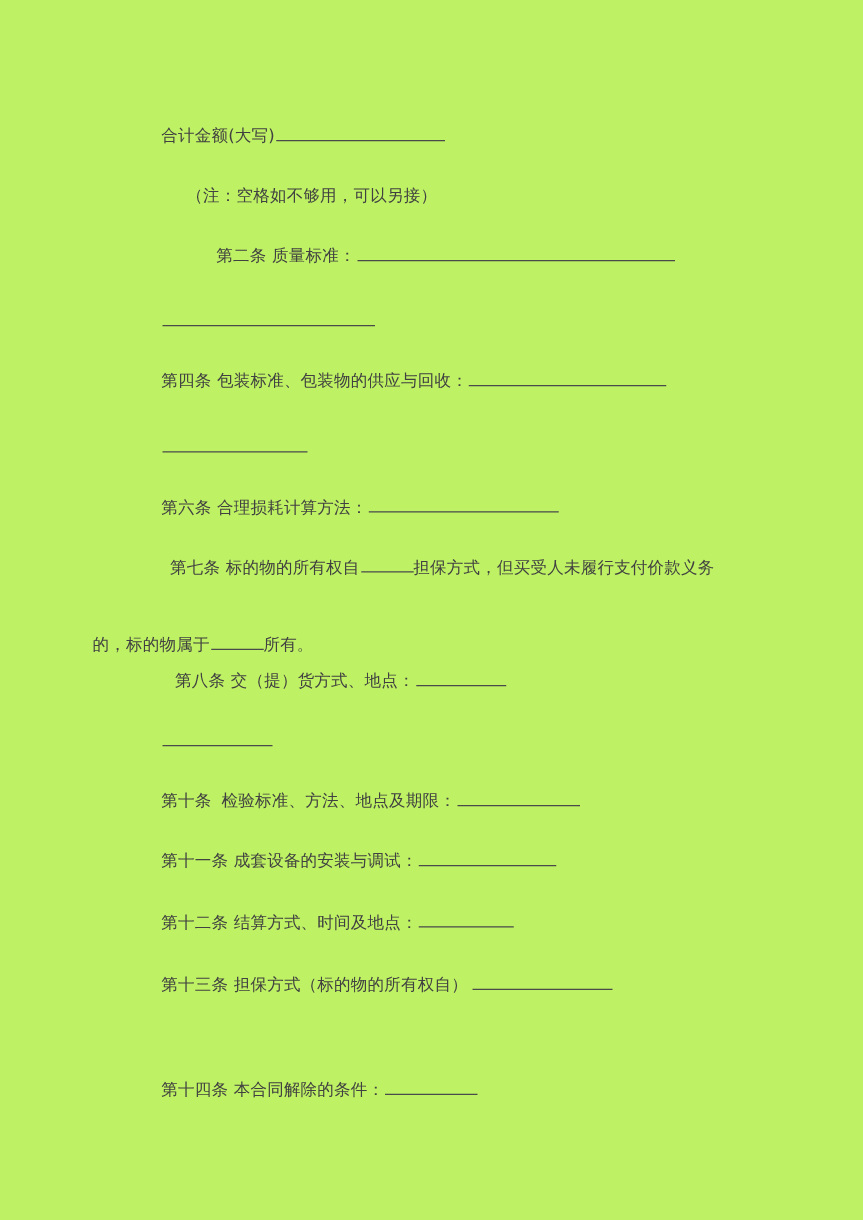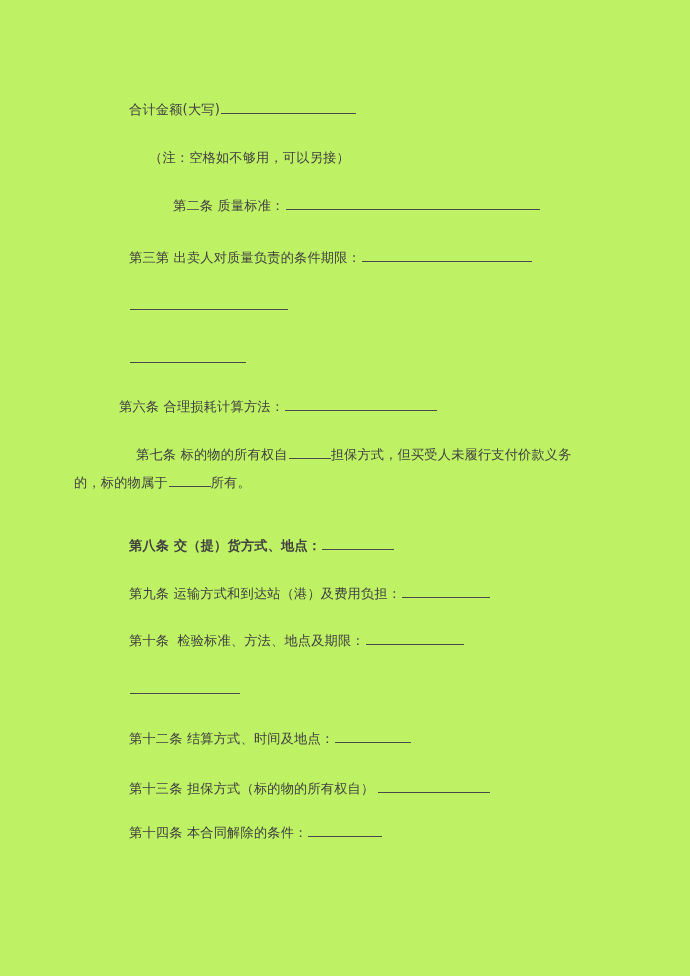"第三第 出卖人对质量负责的条件期限：" span.txt { html: <span>第三第 出卖人对质量负责的条件期限：</span> -> none }
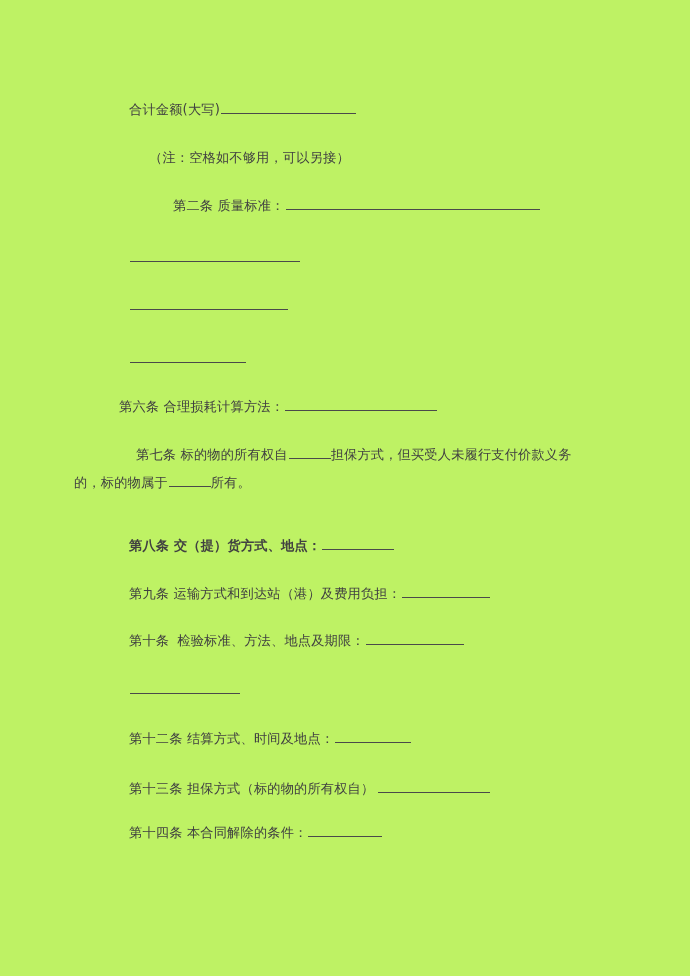"第四条 包装标准、包装物的供应与回收：" span.txt { html: none -> <span>第四条 包装标准、包装物的供应与回收：</span> }
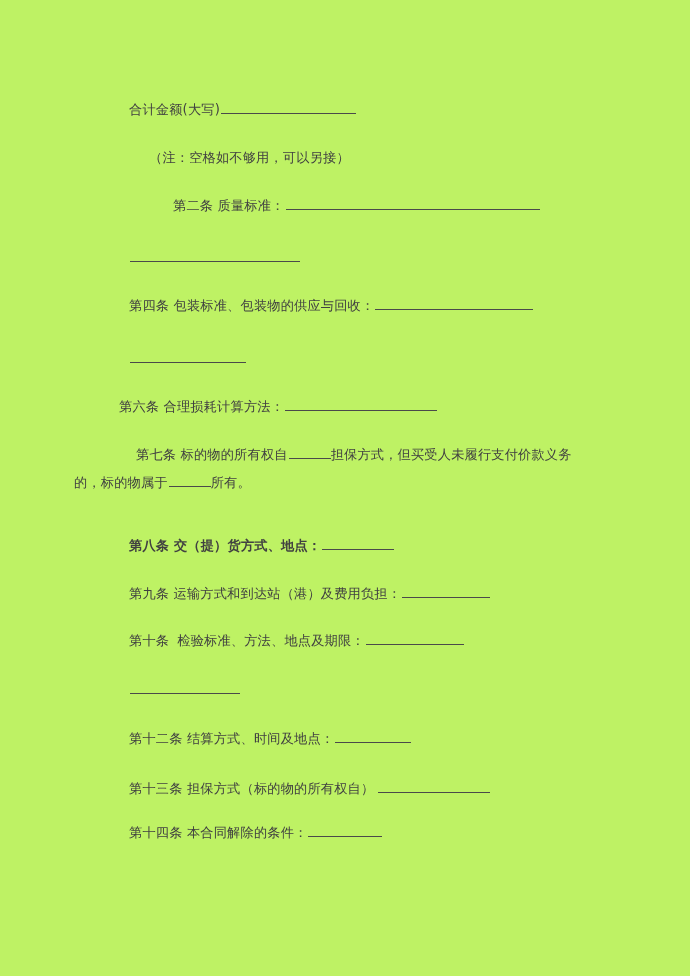"第六条 合理损耗计算方法：" div.para { left: 119px -> 129px }
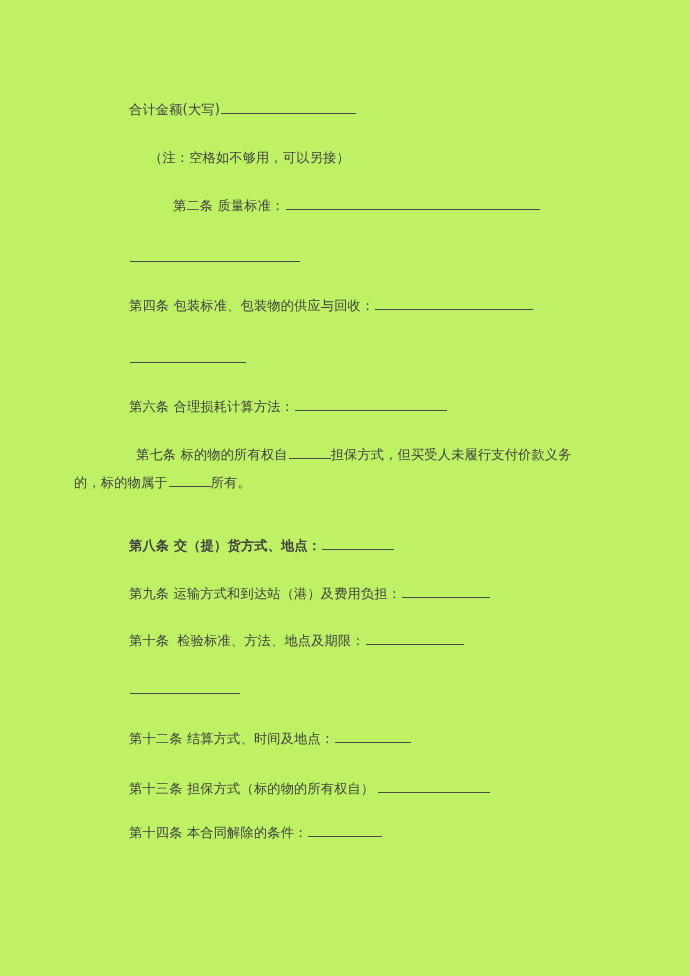"的，标的物属于 所有。" div.para { top: 474px -> 508px }
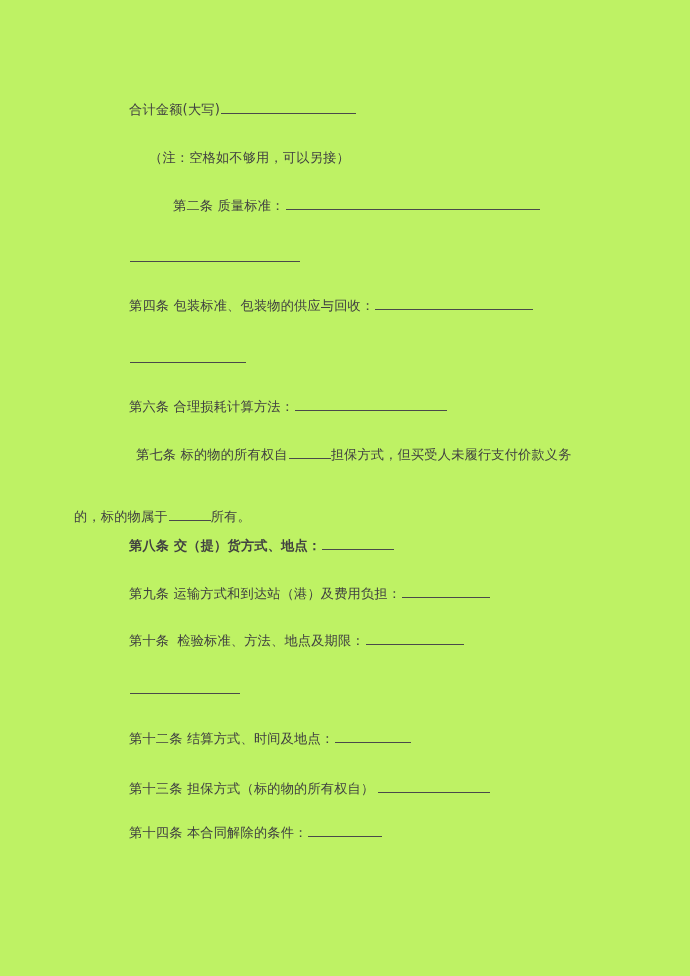"第八条 交（提）货方式、地点：" div.para { font-weight: bold -> none; left: 129px -> 140px }
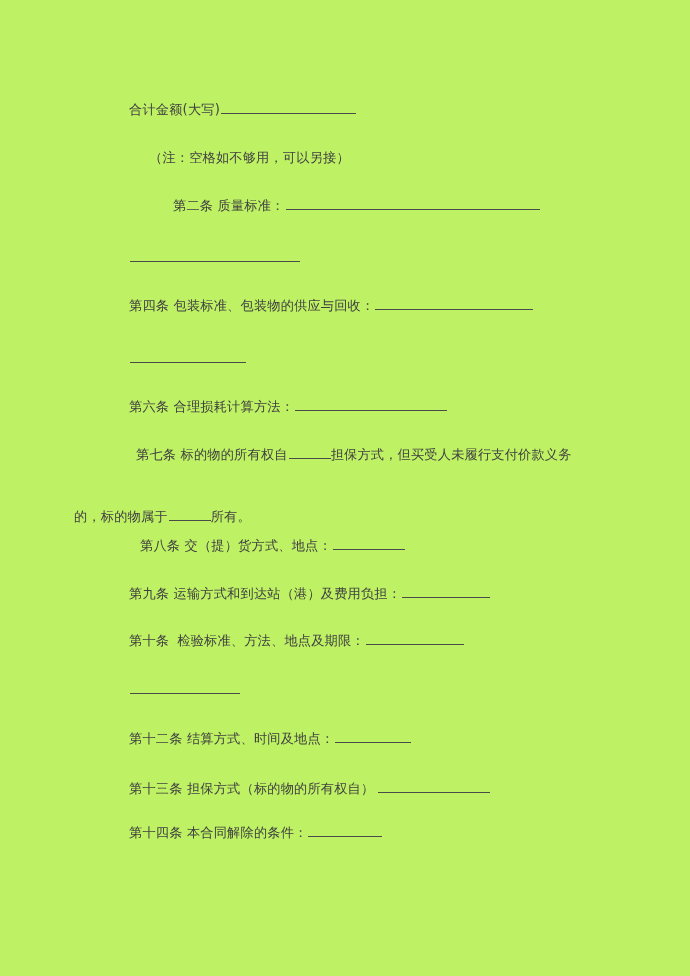"第九条 运输方式和到达站（港）及费用负担：" span.txt { html: <span>第九条 运输方式和到达站（港）及费用负担：</span> -> none }
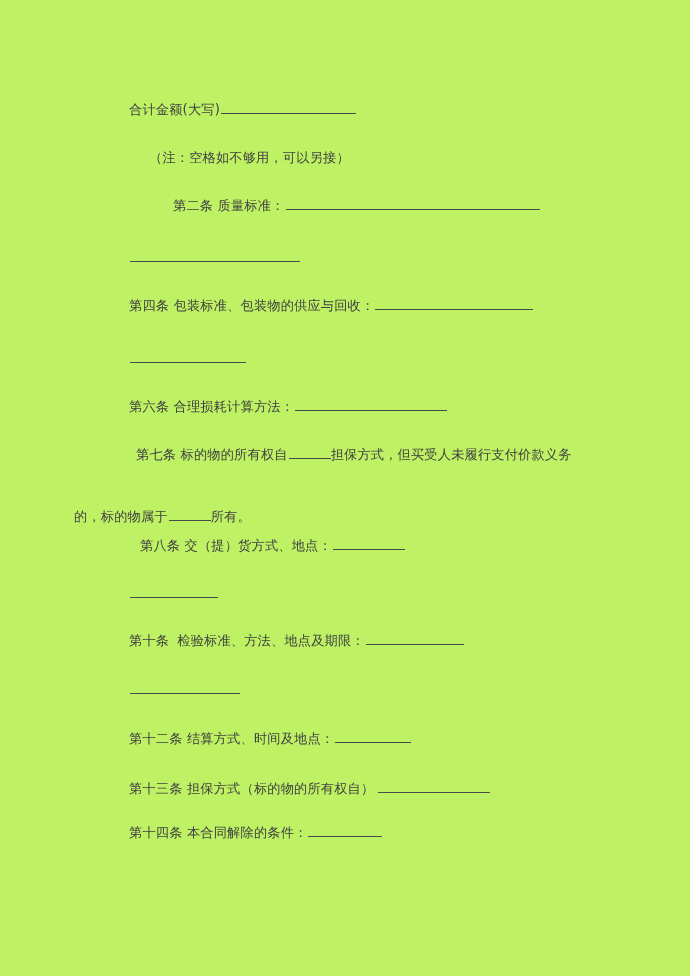"第十一条 成套设备的安装与调试：" span.txt { html: none -> <span>第十一条 成套设备的安装与调试：</span> }
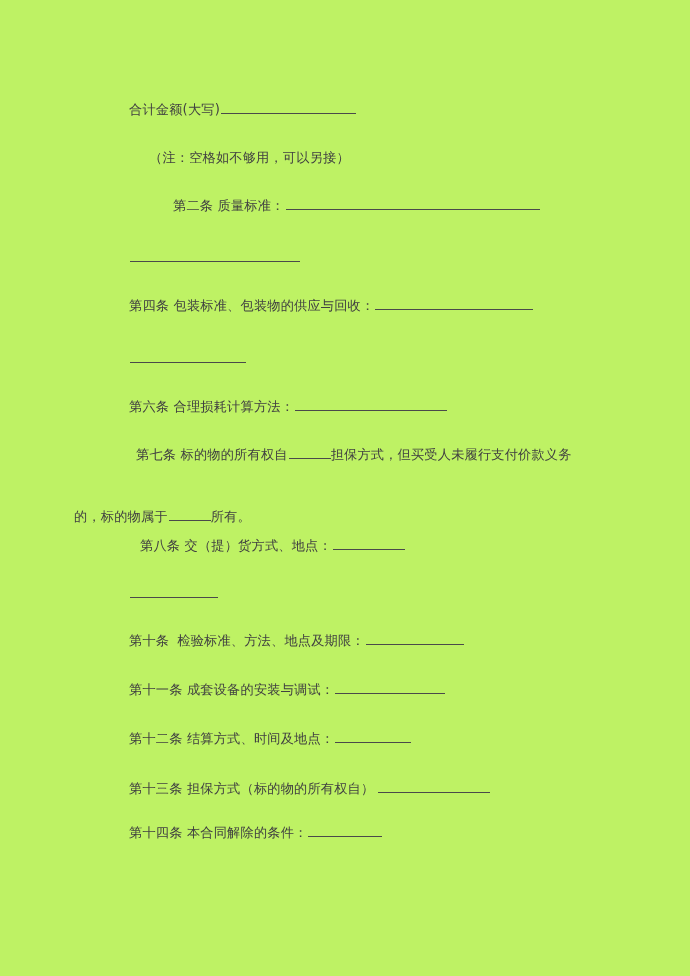"第十四条 本合同解除的条件：" div.para { top: 824px -> 864px }
